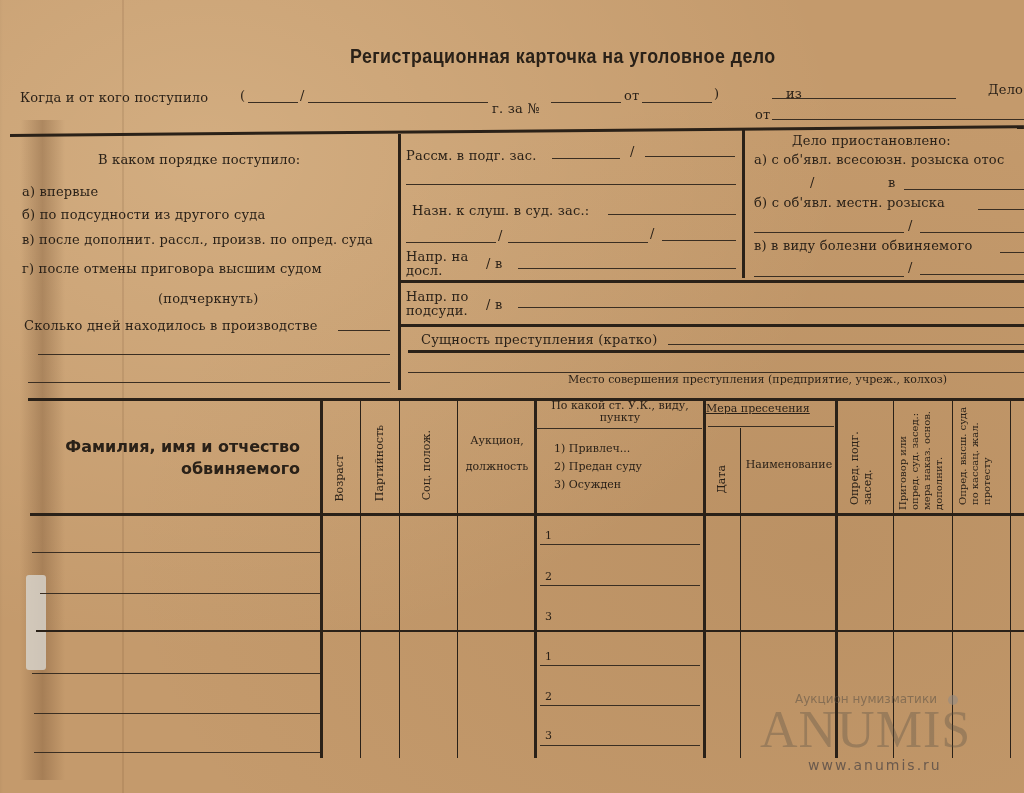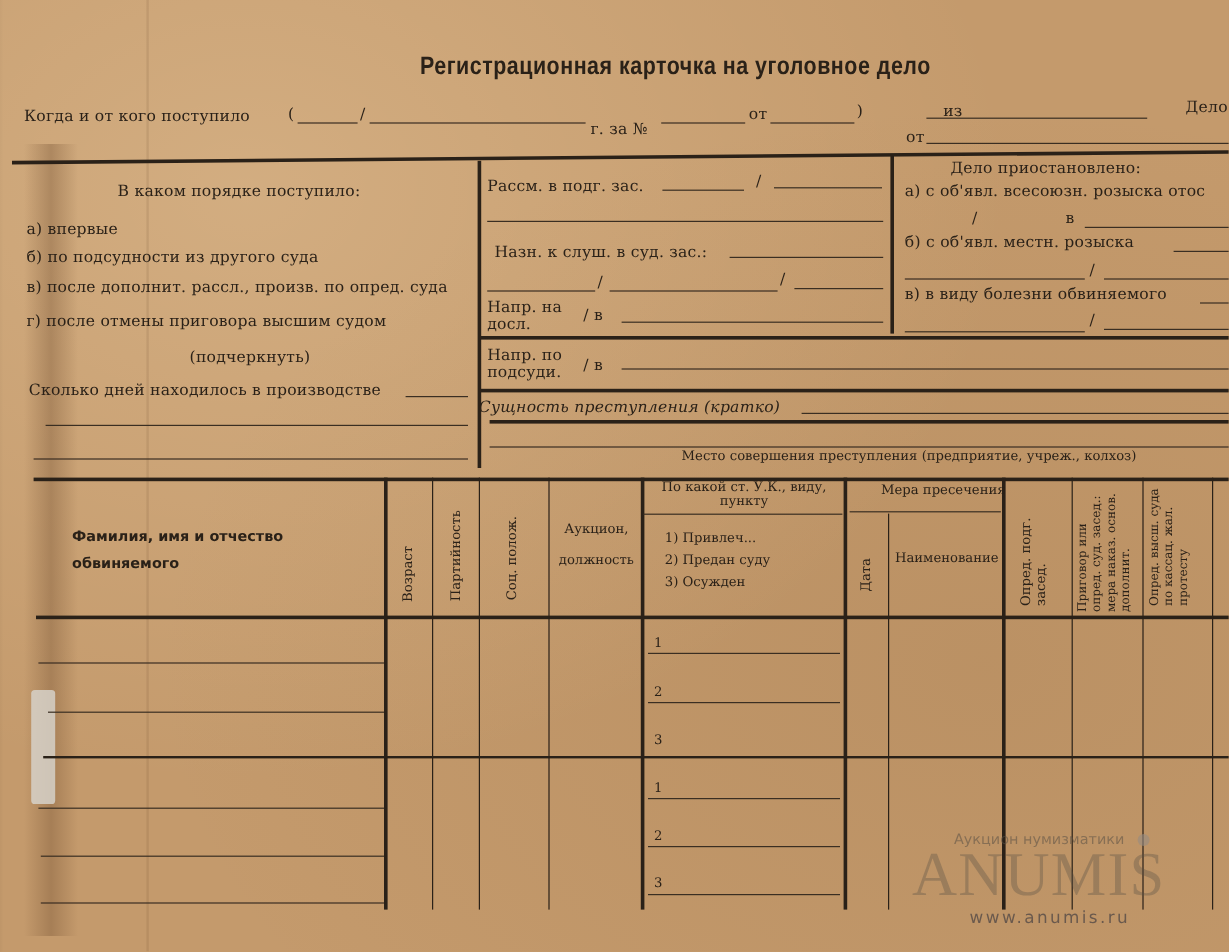"Сущность преступления (кратко)" div.abs { font-style: italic -> none; left: 399px -> 421px }
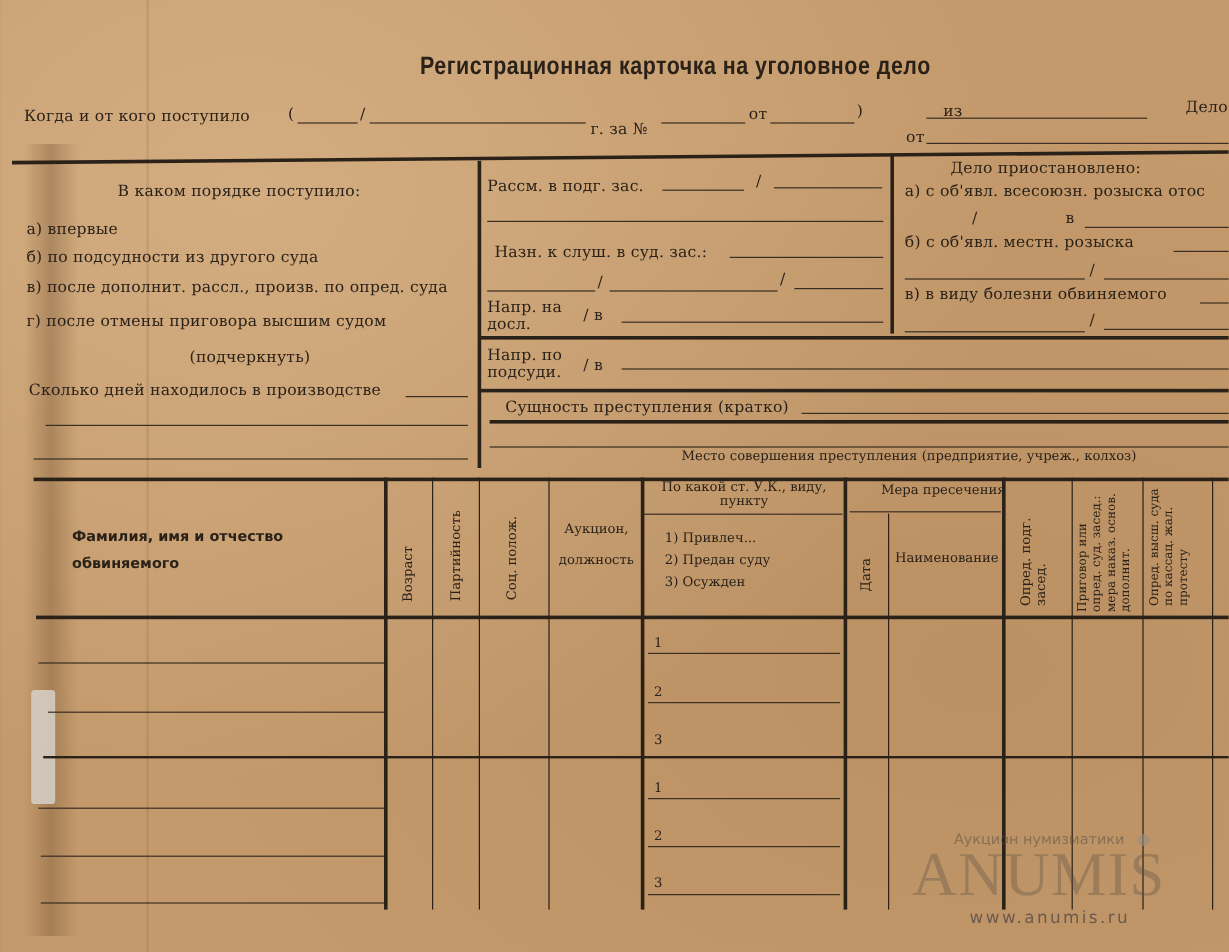"Мера пресечения" div.abs { text-align: right -> left; text-decoration: none -> underline }
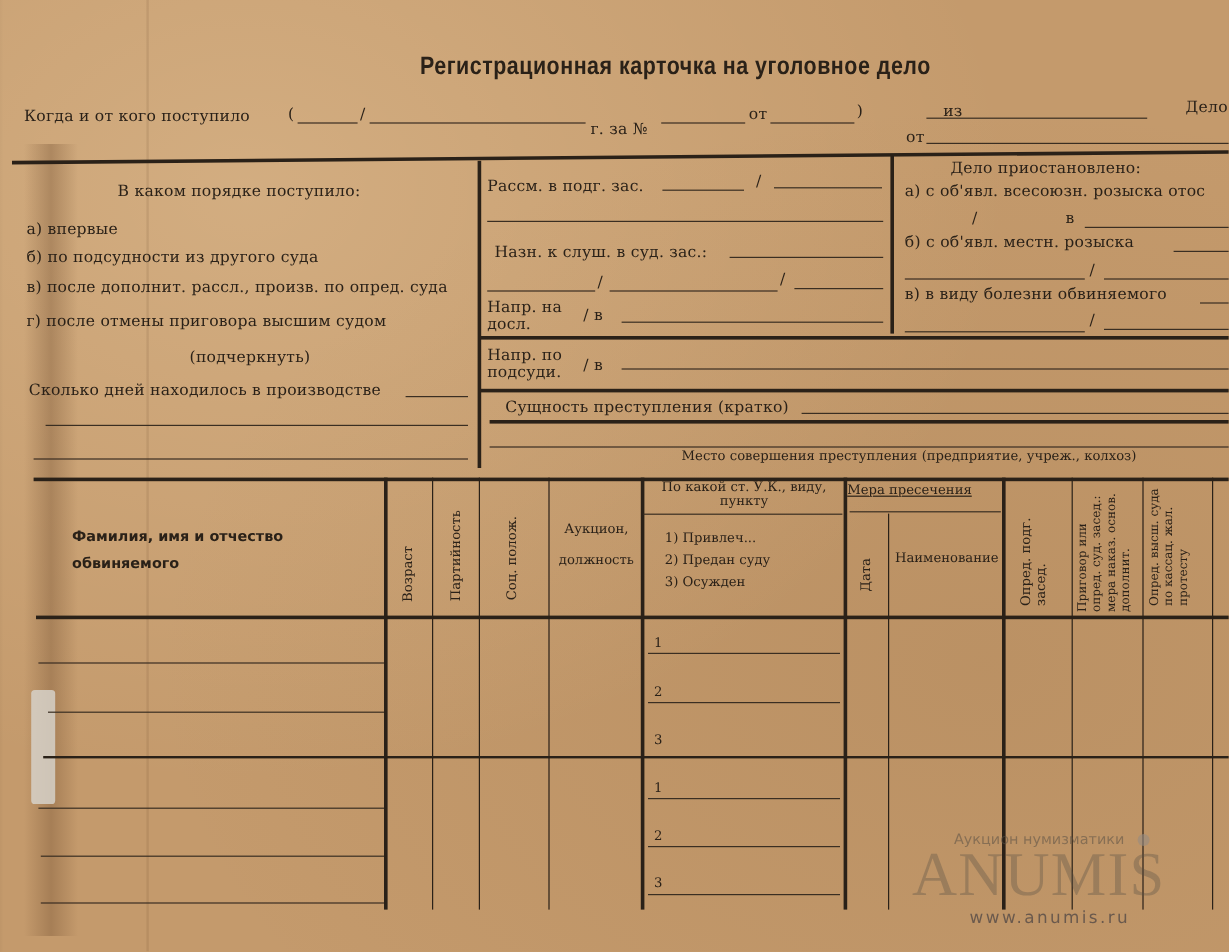"Фамилия, имя и отчество обвиняемого" div.abs { font-size: 12px -> 16px; text-align: left -> right }
